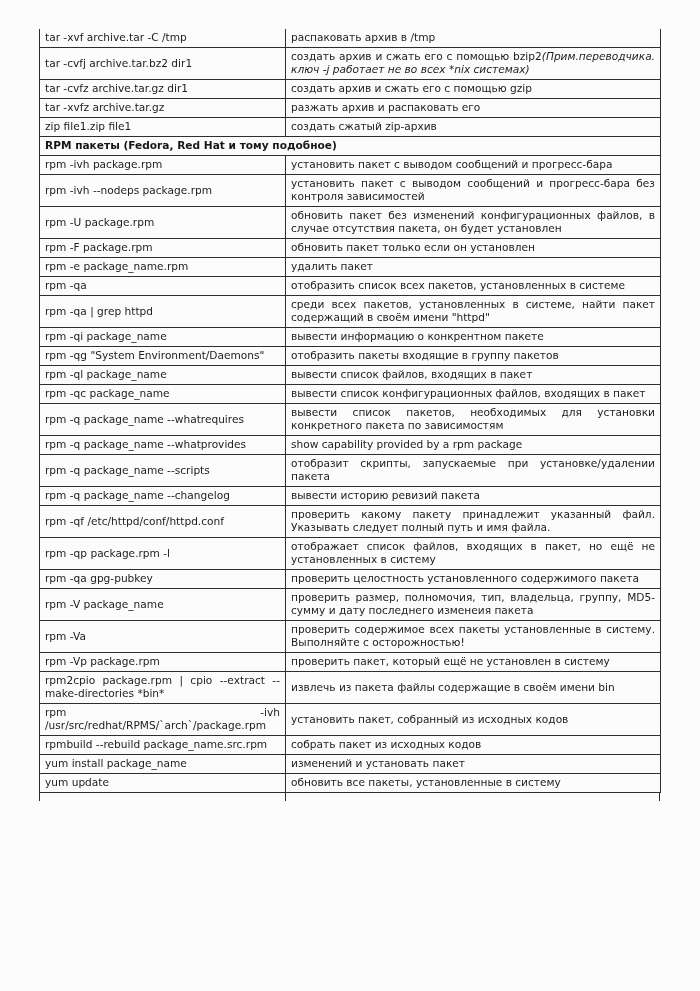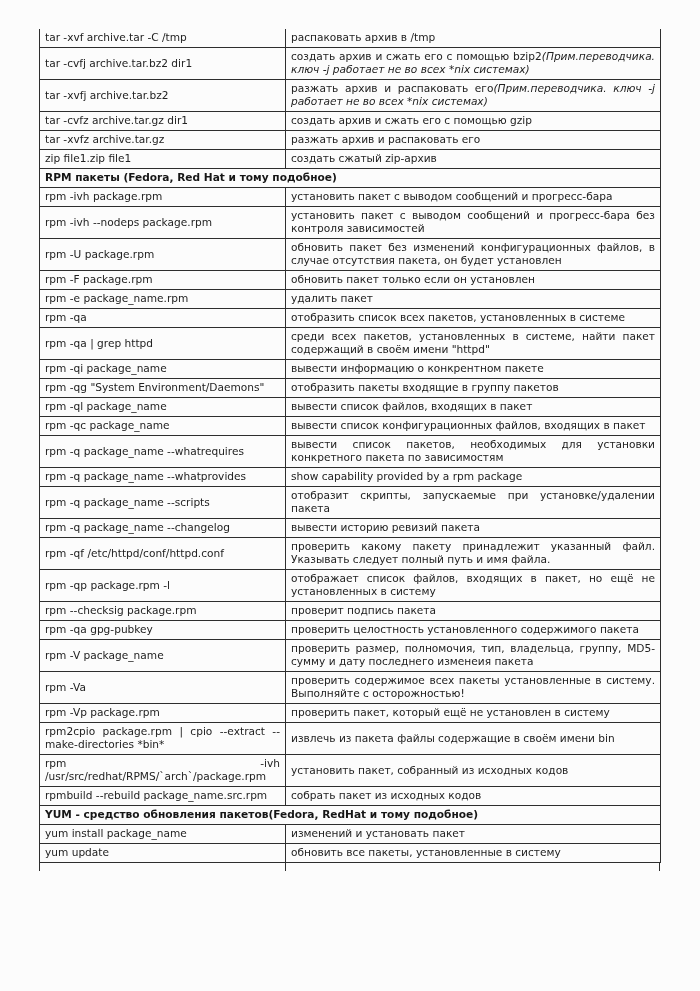"tar -xvfj archive.tar.bz2" tr { html: <tr> <td>tar -xvfj archive.tar.bz2</td> <td><span>разжать архив и распаковать его</span><i>(Прим.переводчика. ключ -j работает не во всех *nix системах)</i></td> </tr> -> none }
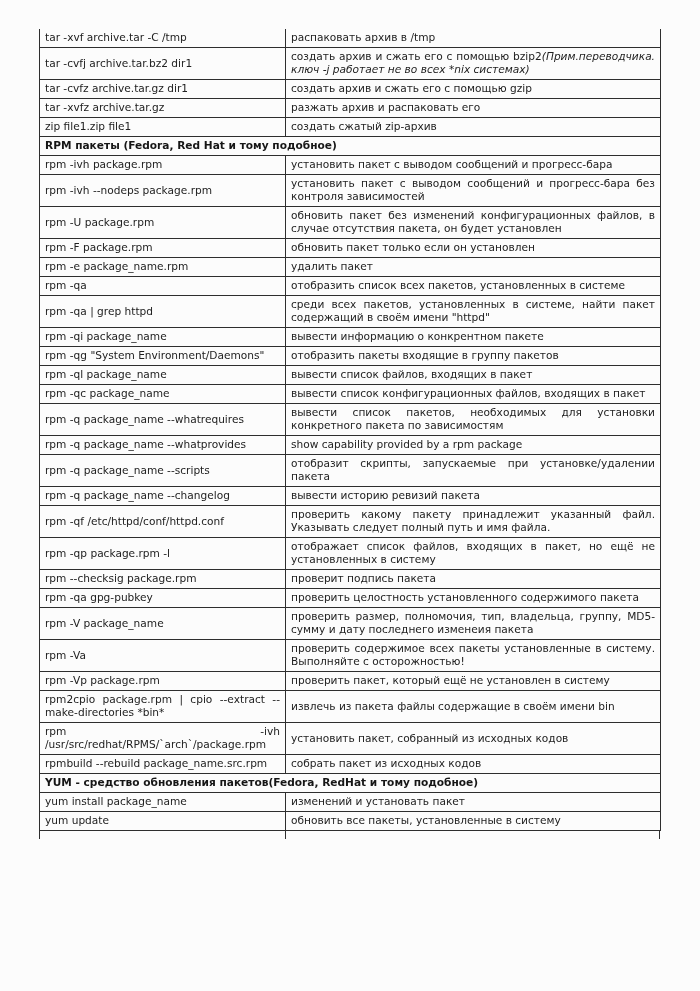"rpm --checksig package.rpm" tr { html: <tr> <td>rpm --checksig package.rpm</td> <td><span>проверит подпись пакета</span></td> </tr> -> none }
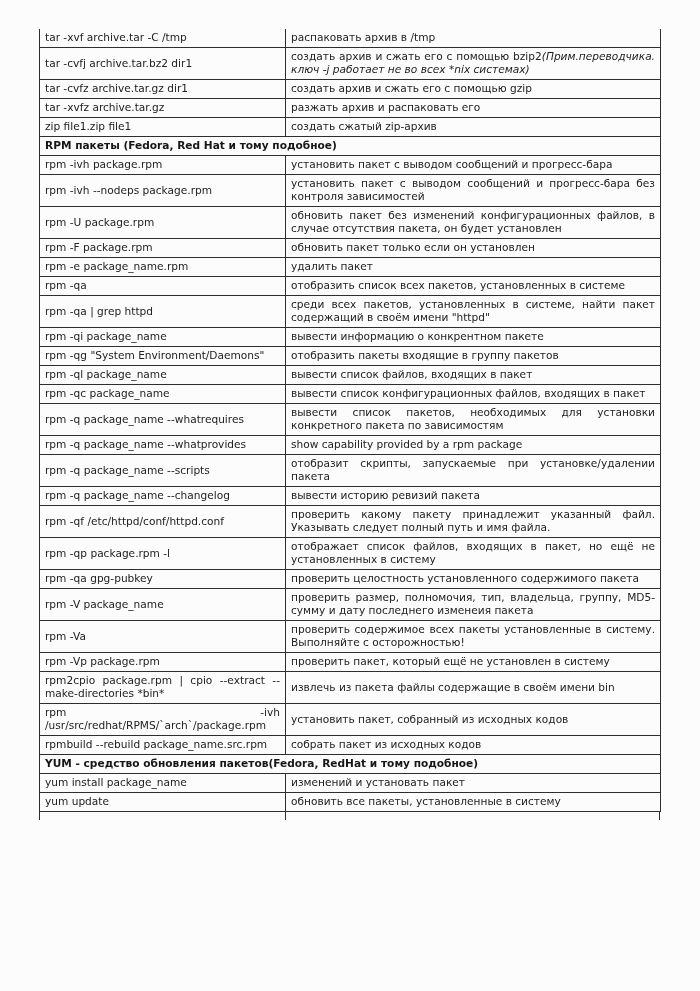"YUM - средство обновления" tr { html: <tr> <td>YUM - средство обновления пакетов(Fedora, RedHat и тому подобное)</td> </tr> -> none }
